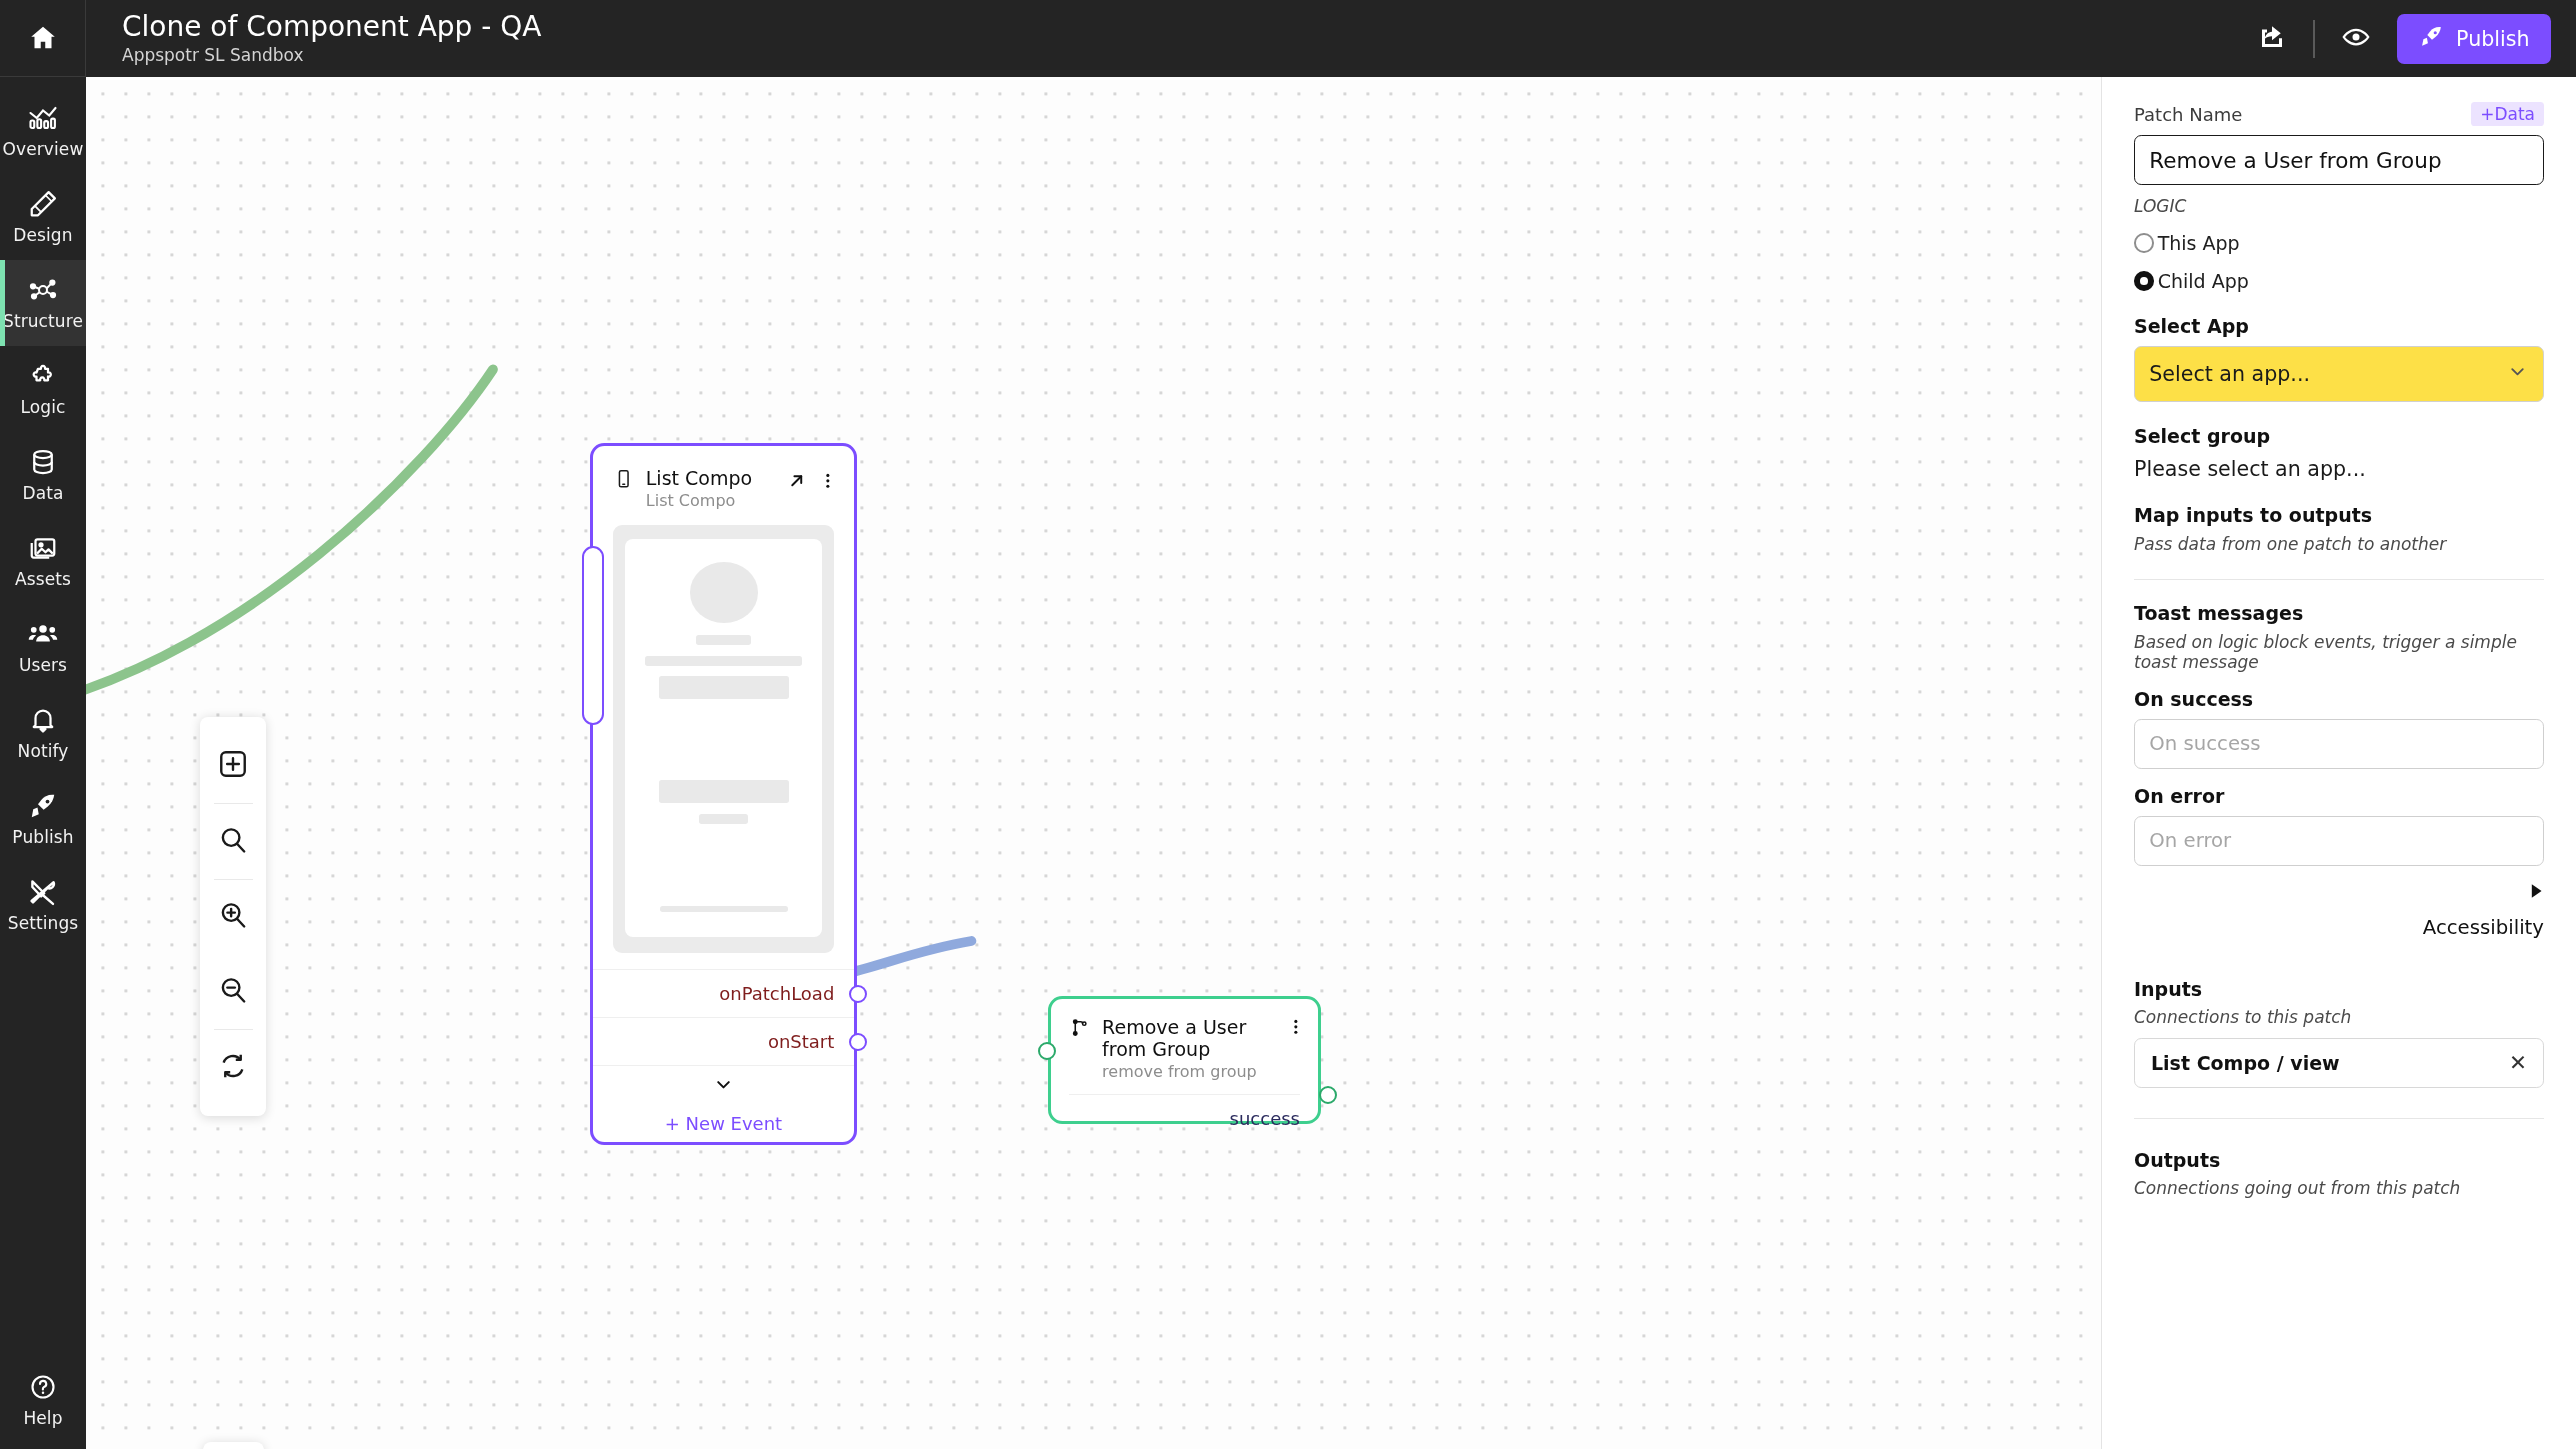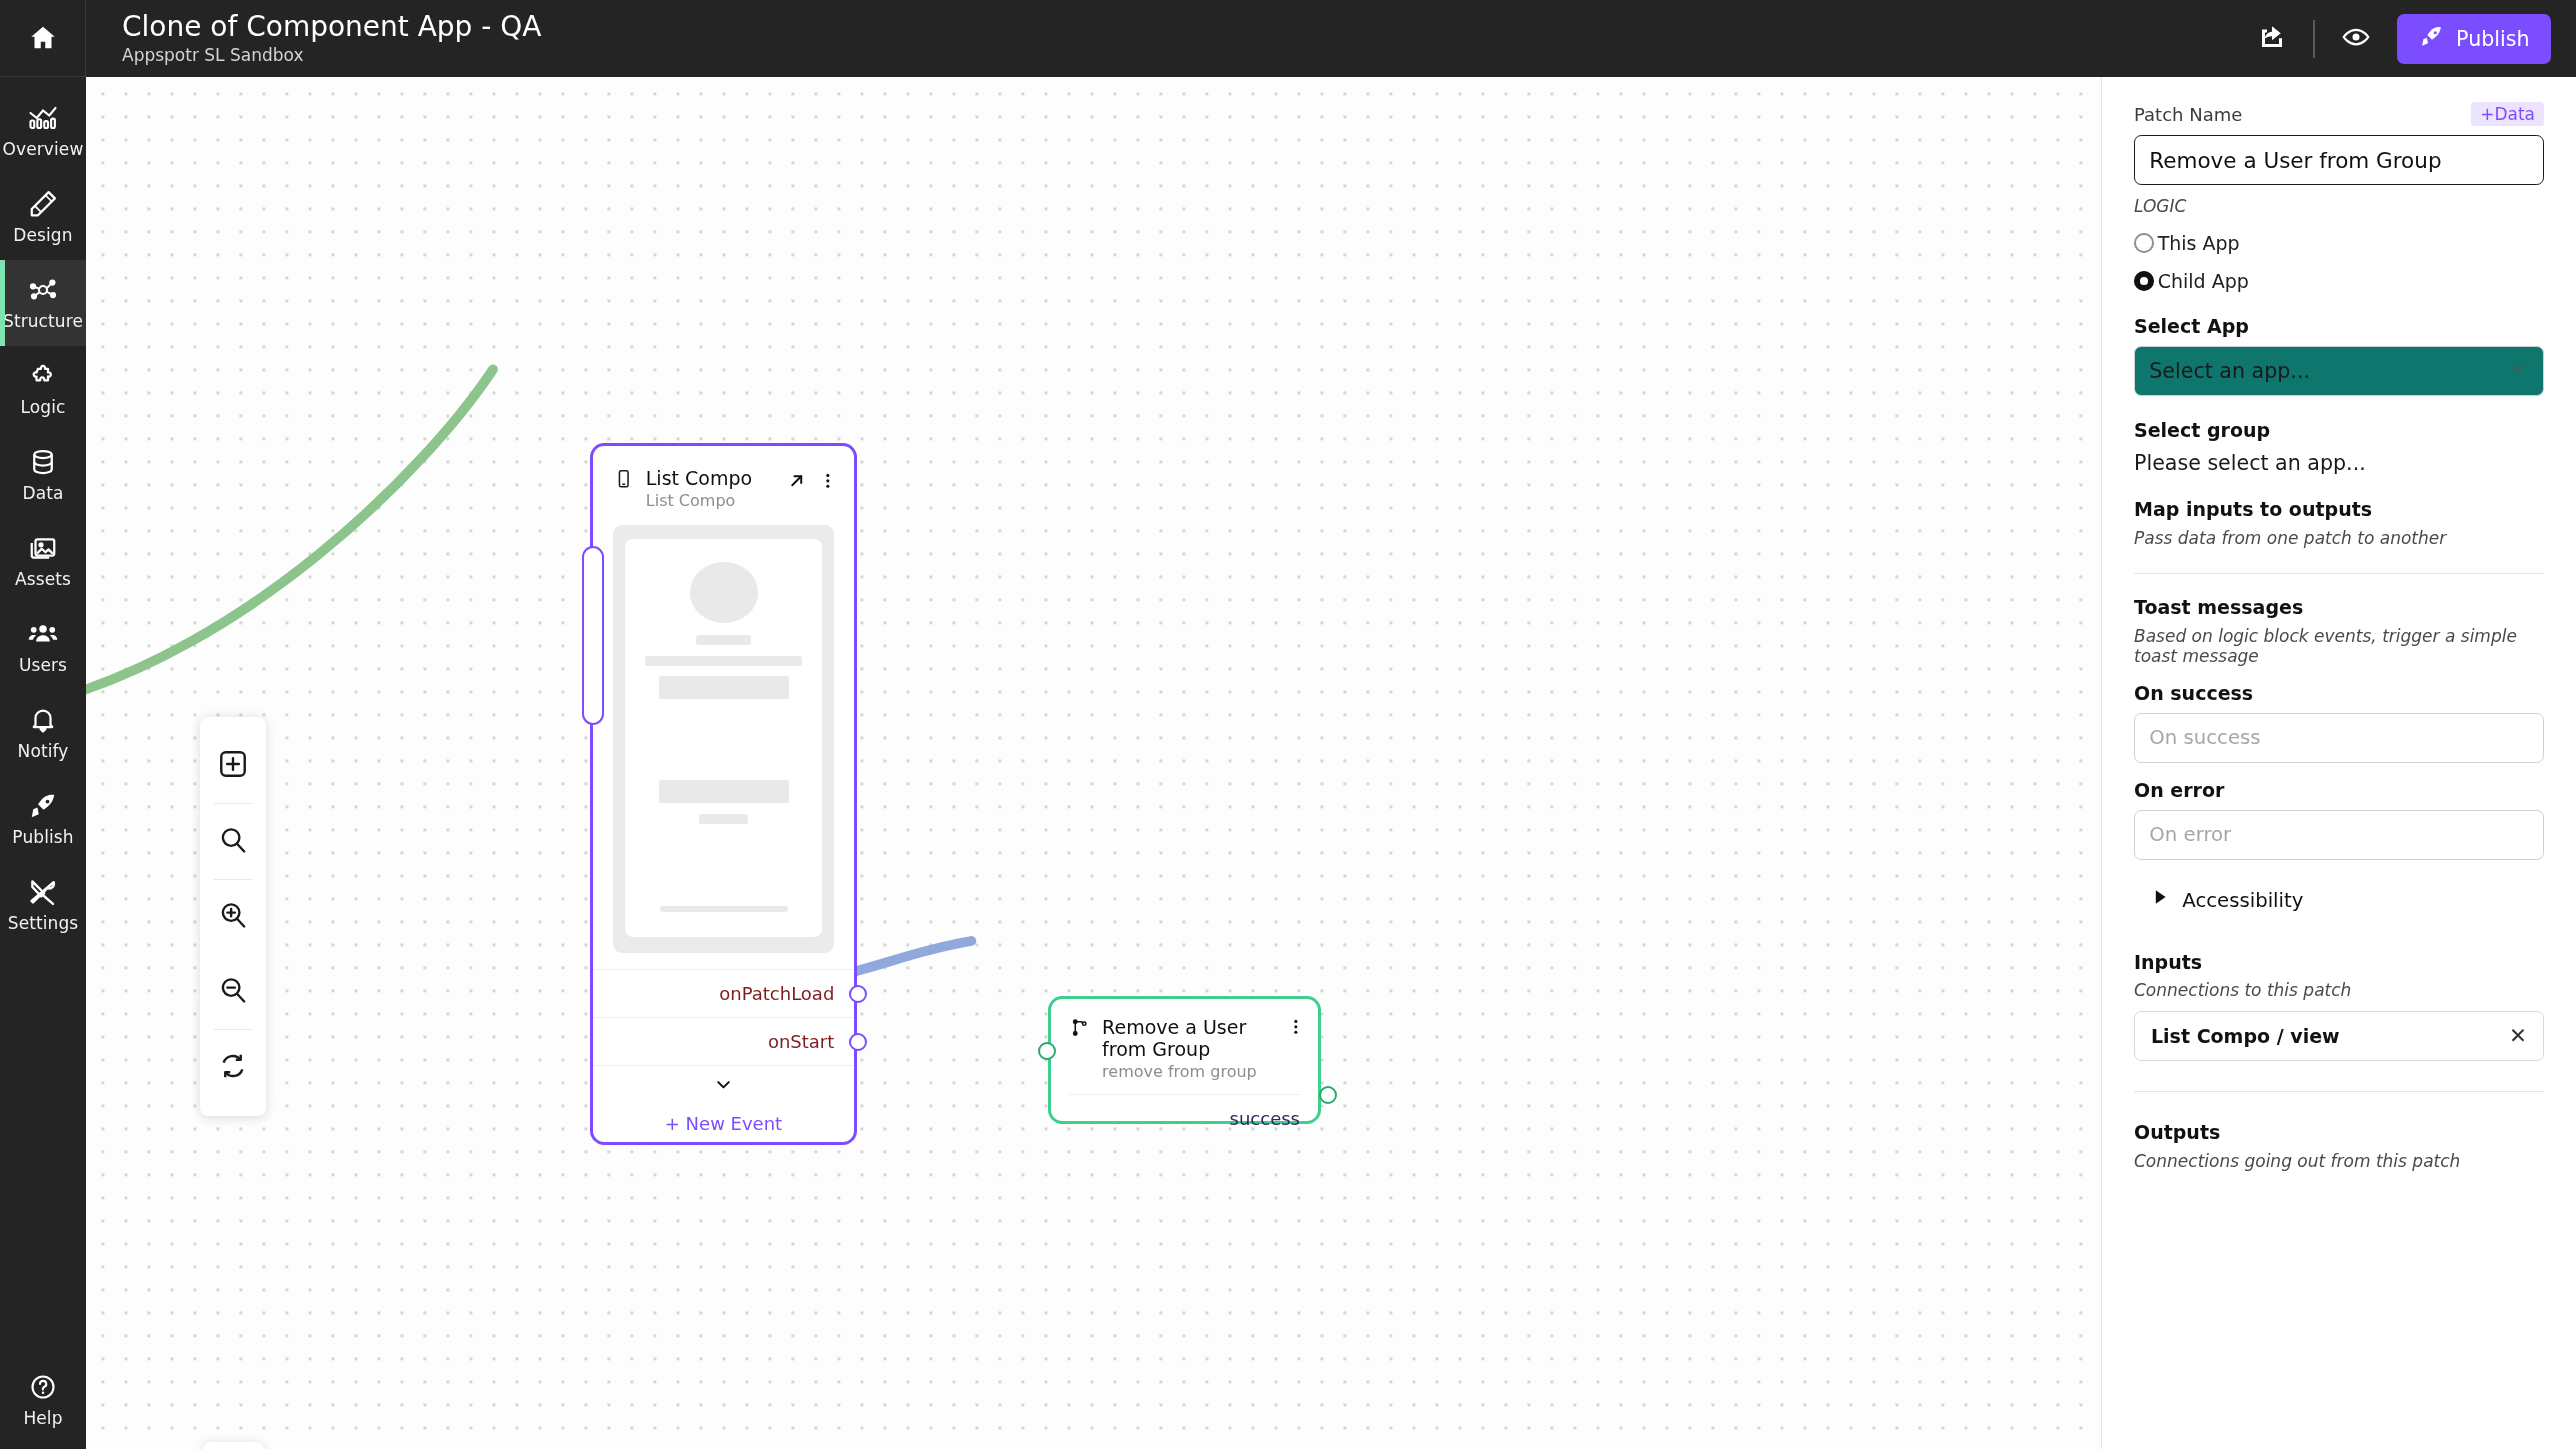"Select an app..." .rp-select { background: #0f766e -> #fde047; height: 50px -> 56px }
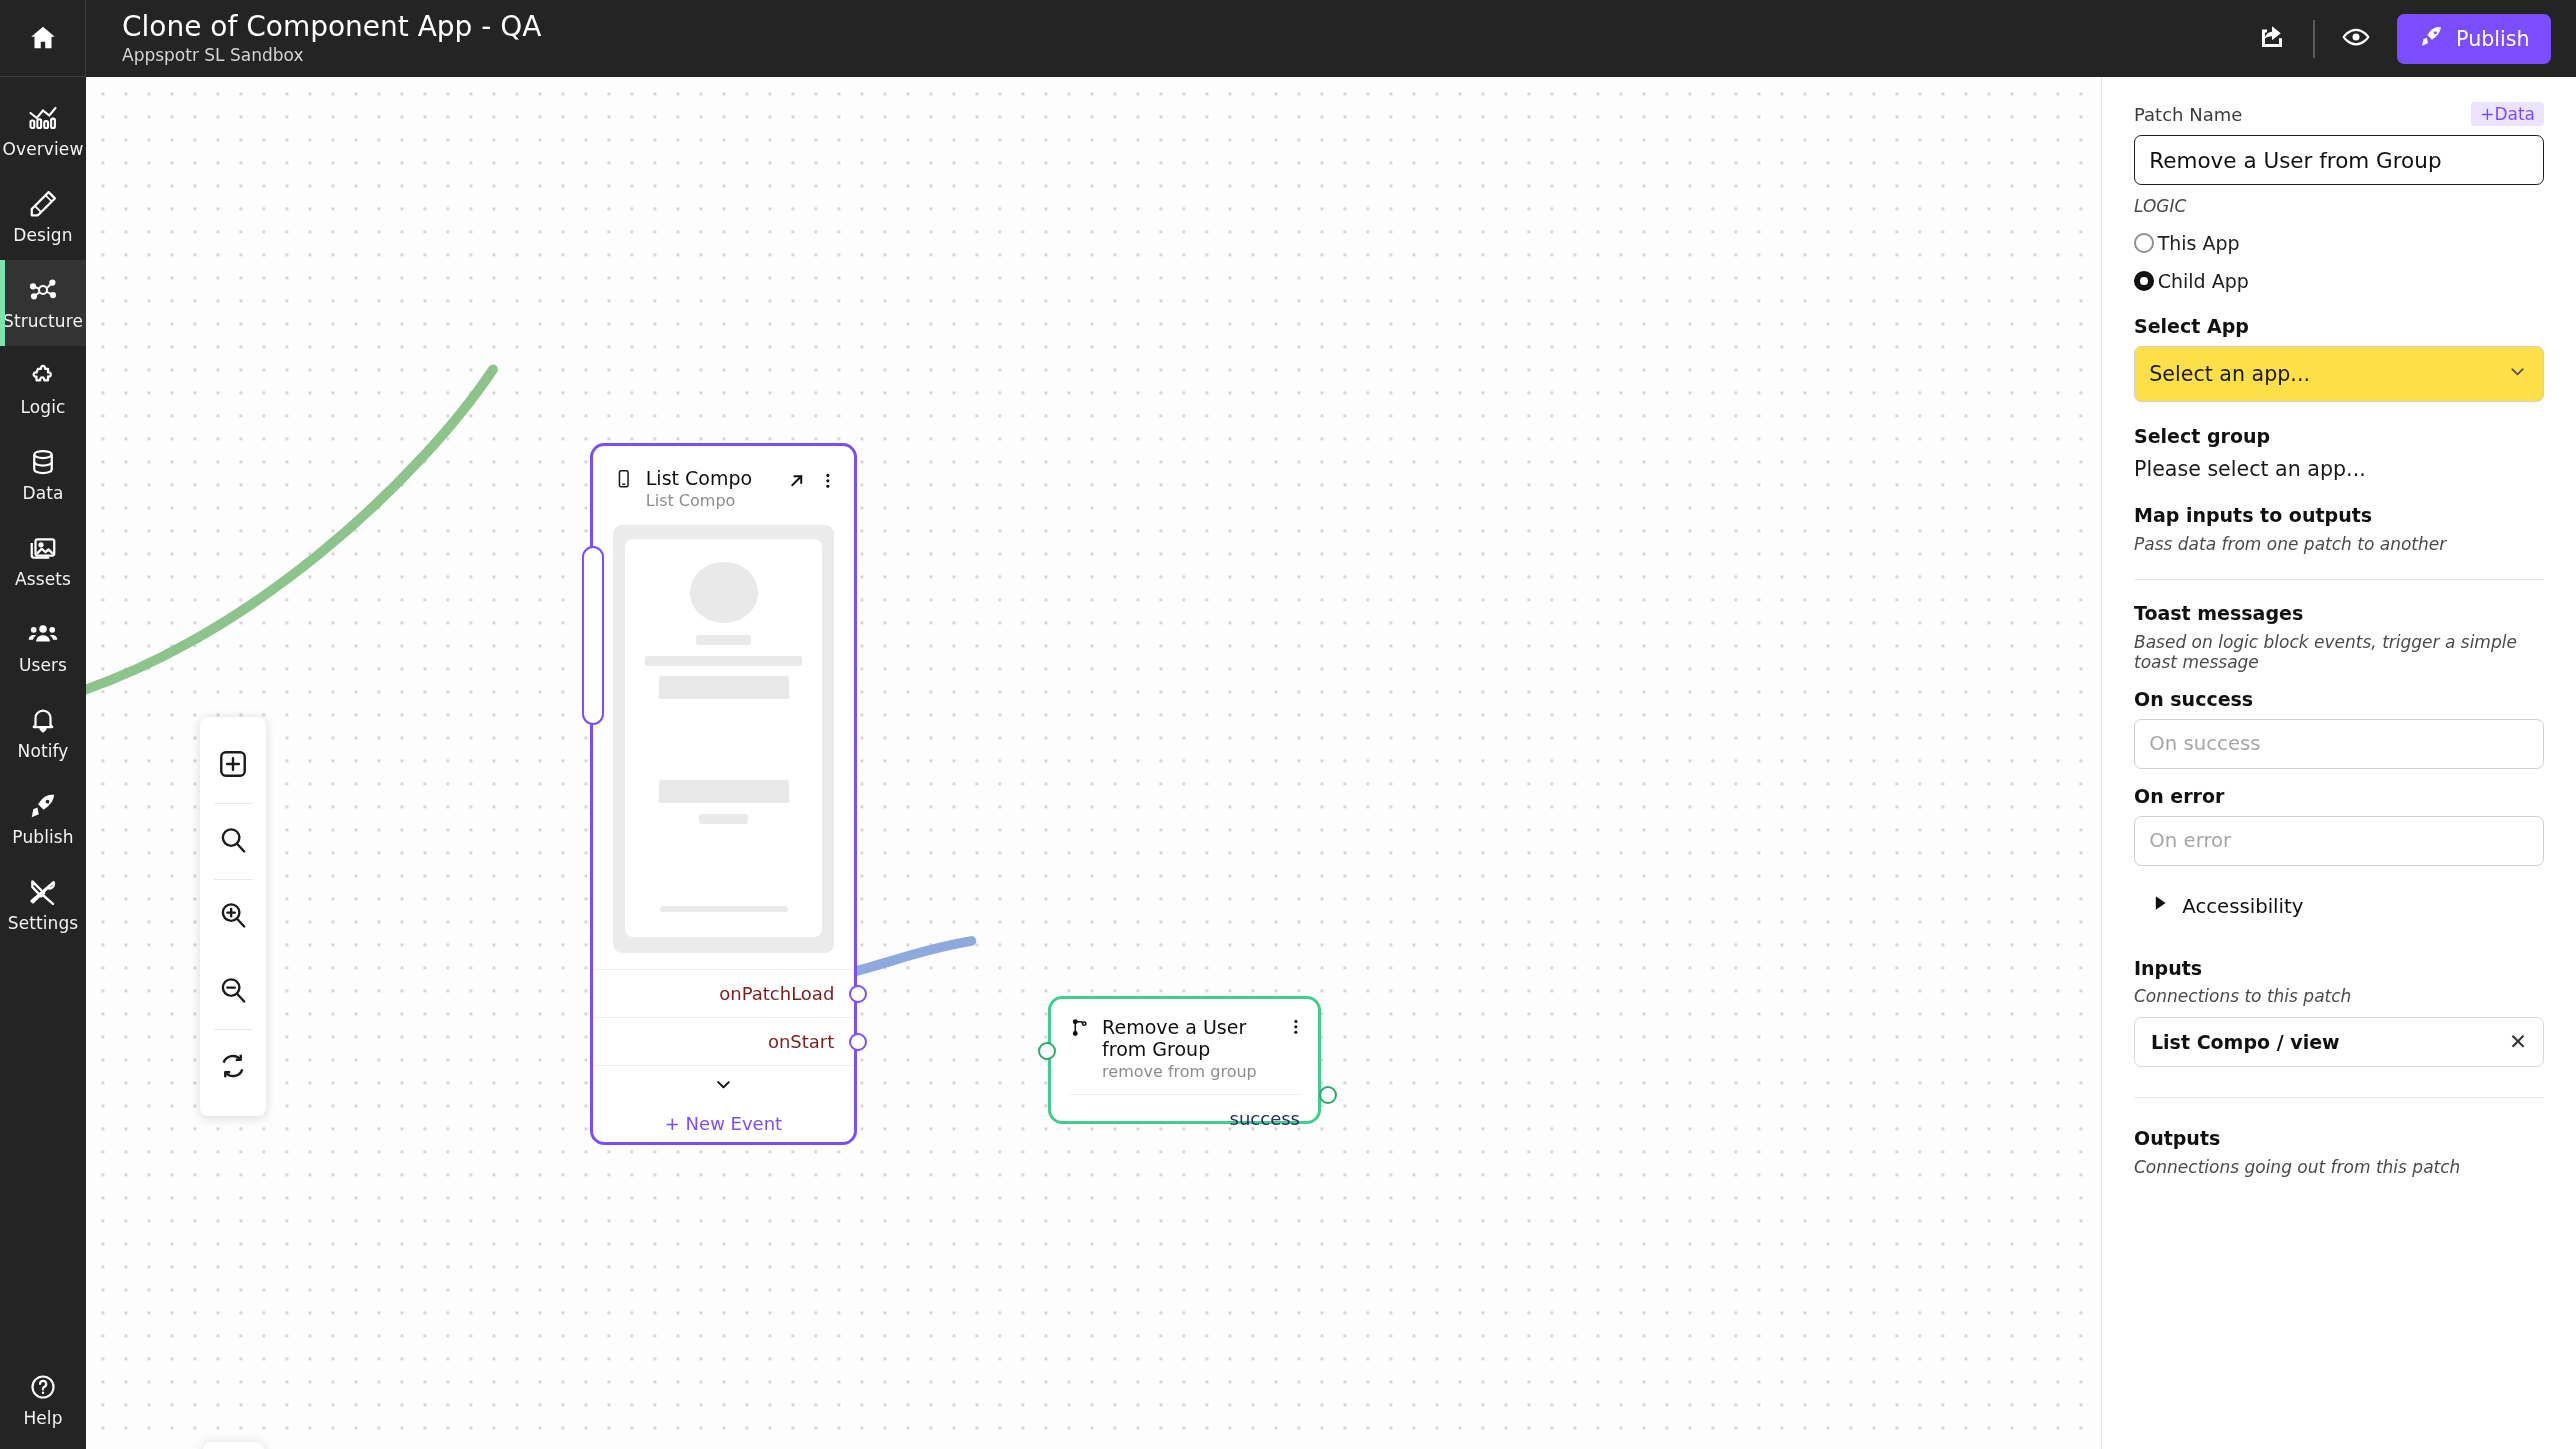"Accessibility" .accordion { align-items: flex-start -> flex-end; flex-direction: none -> column; margin-top: 29px -> 17px }
